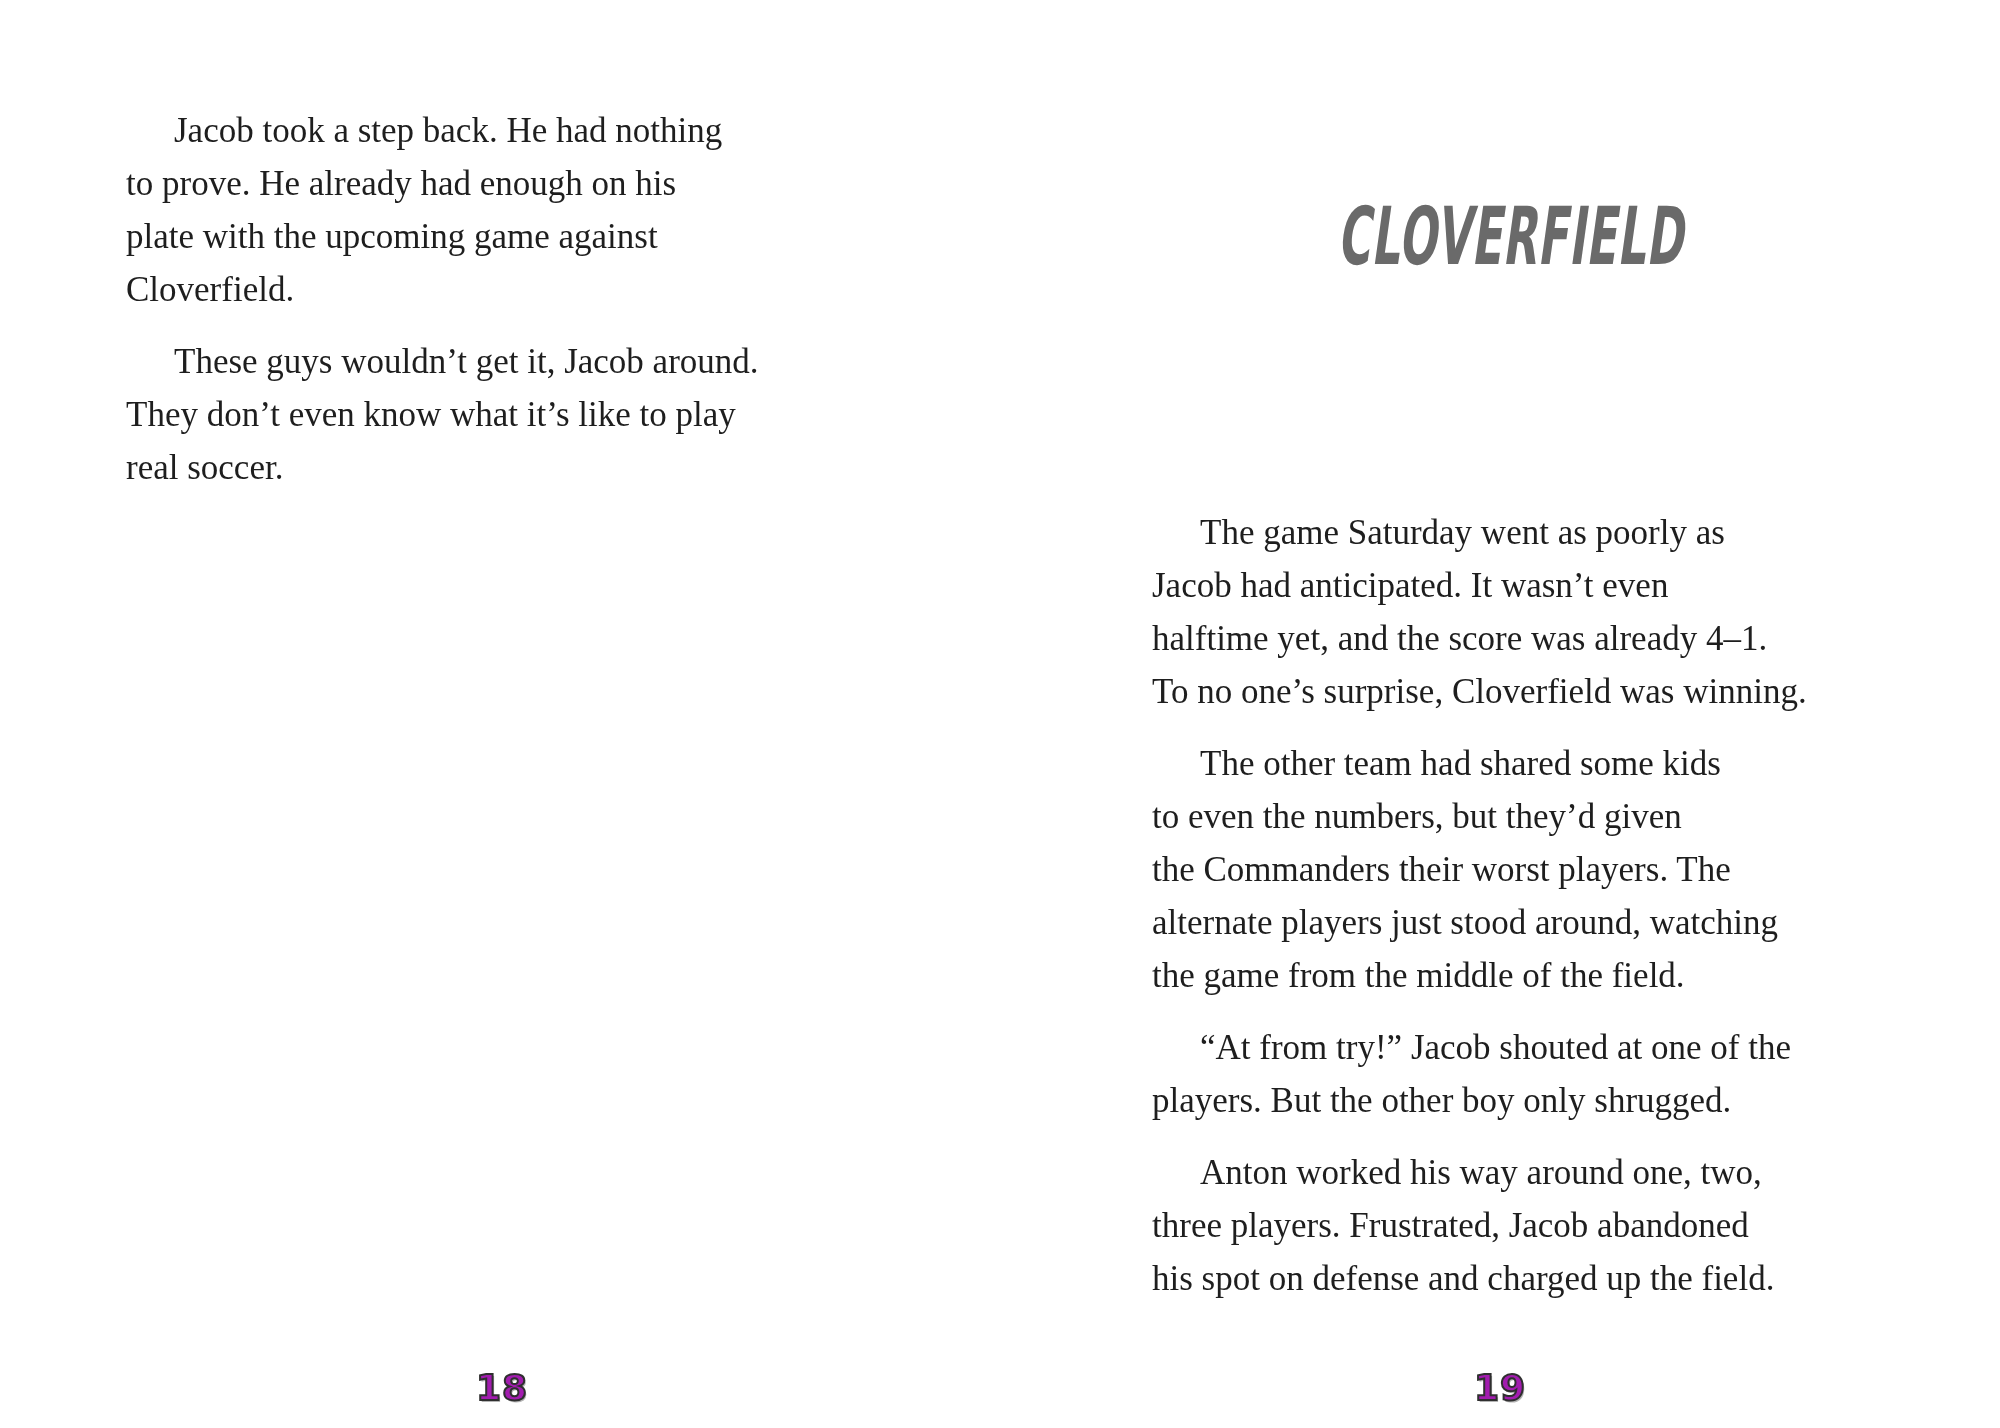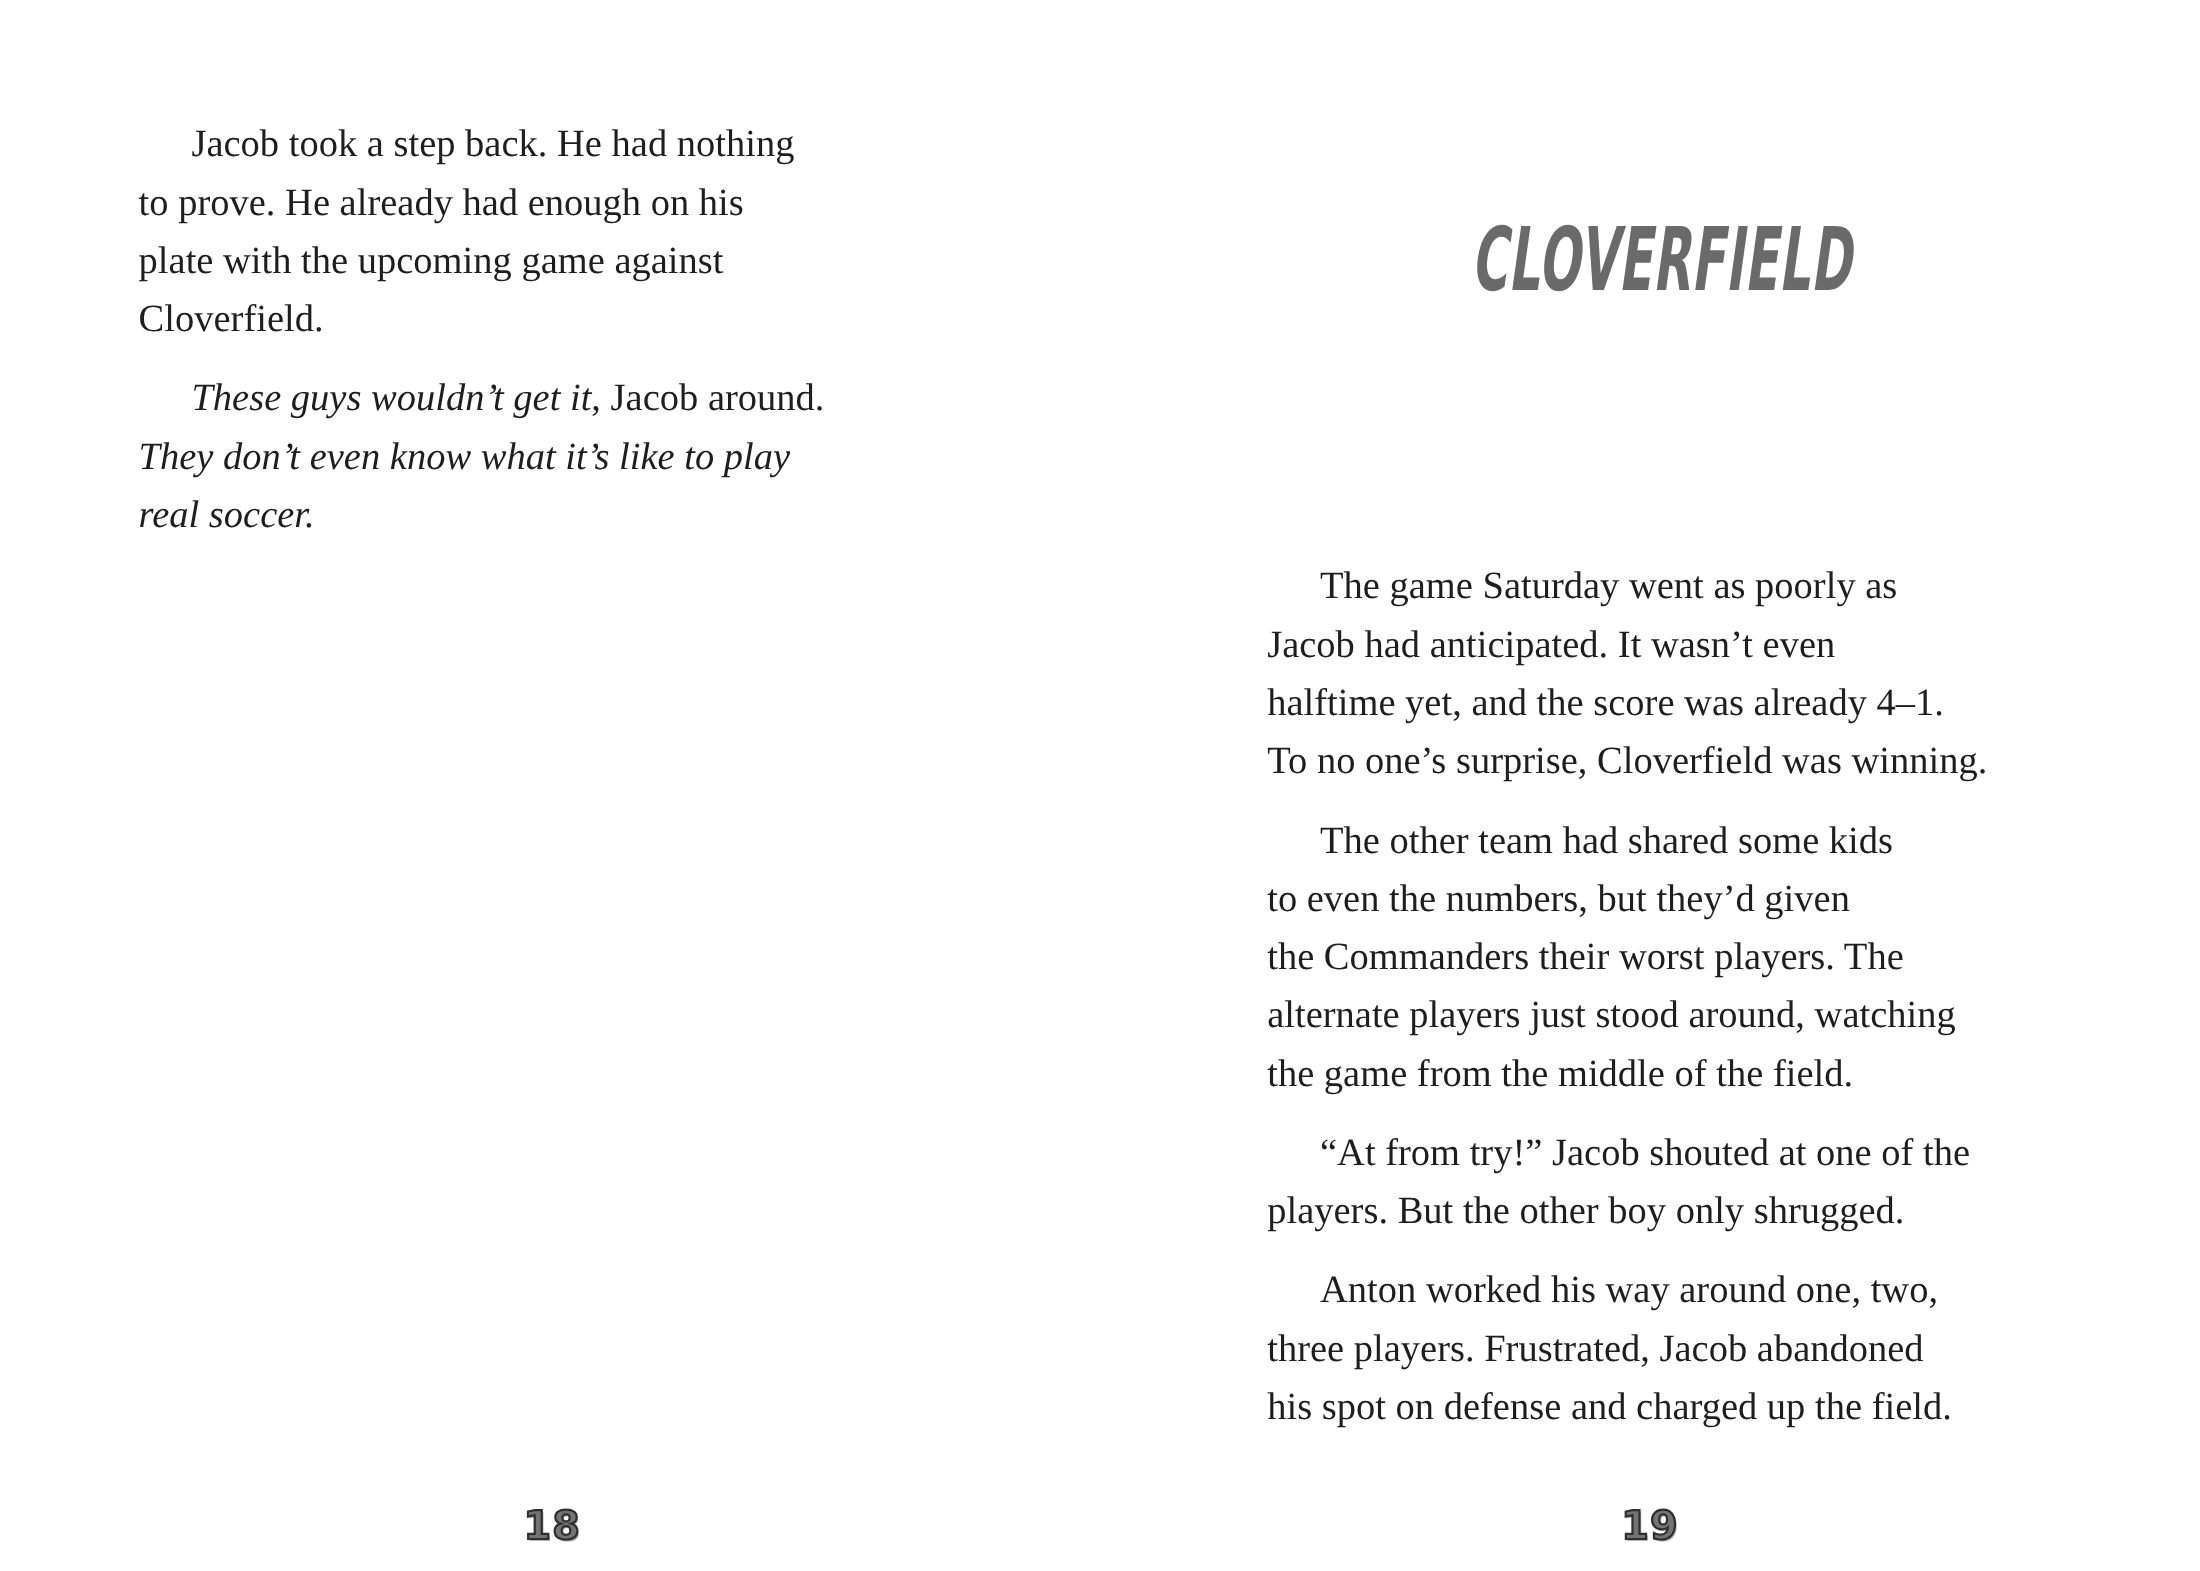"These guys wouldn’t get it" .italic { font-style: italic -> none }
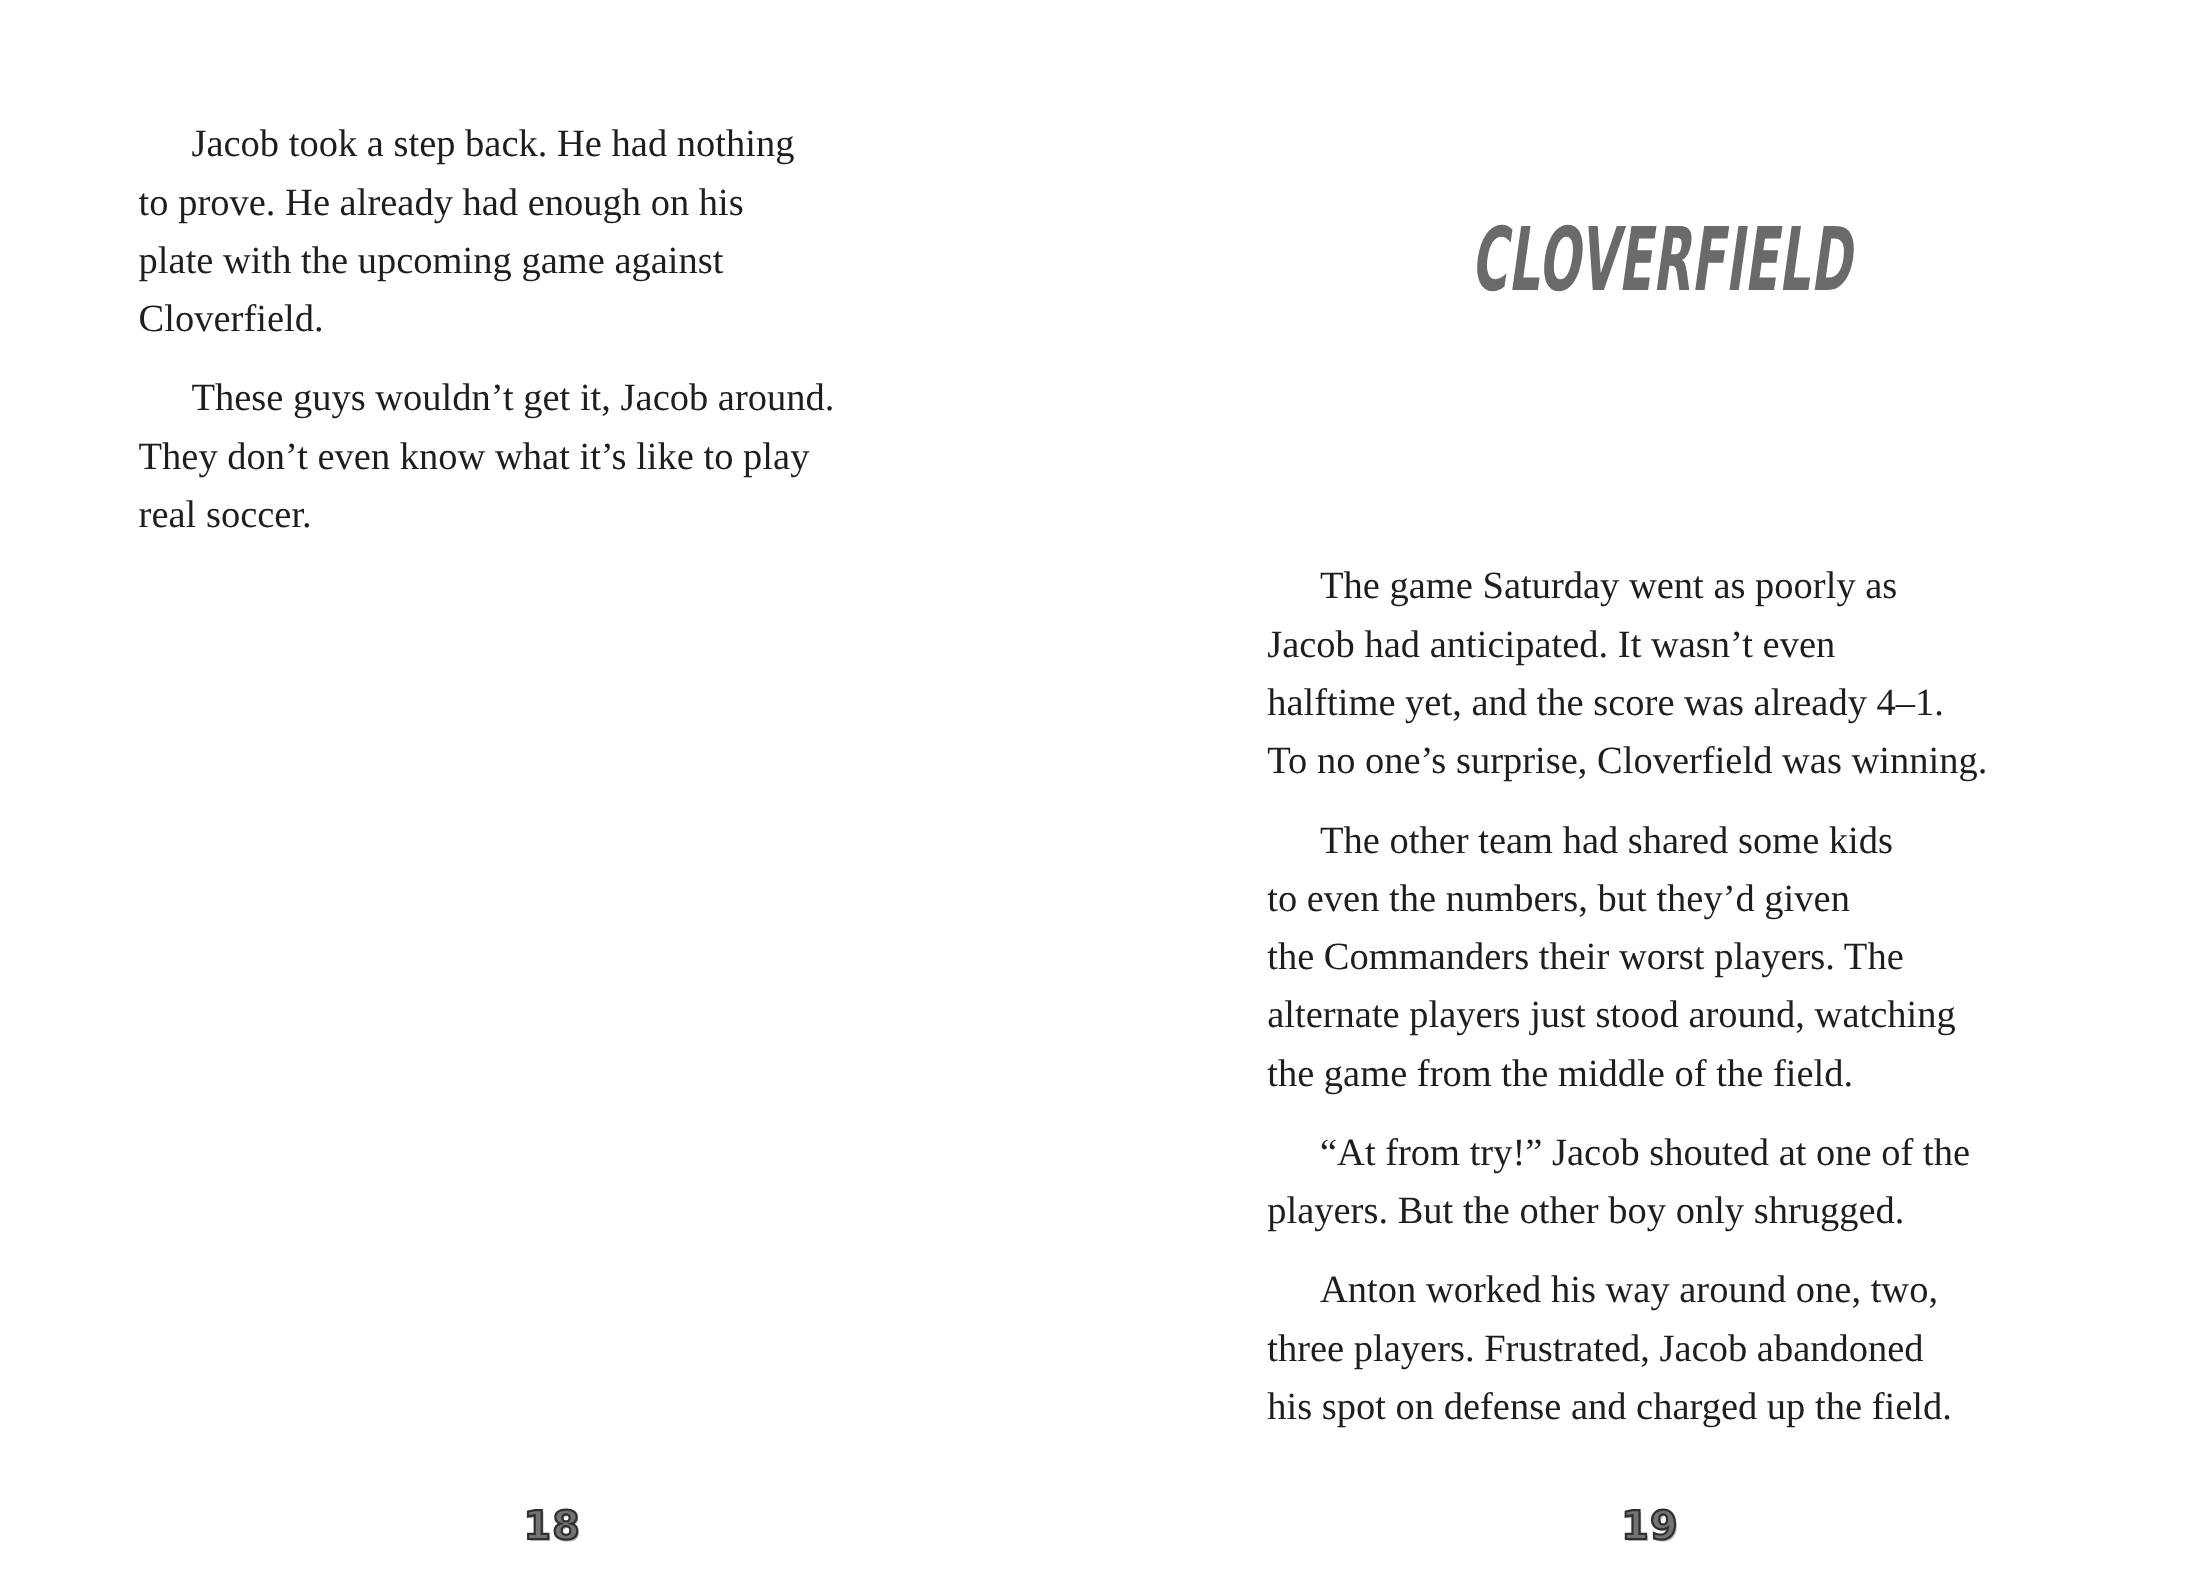"18" .page-number { color: #737373 -> #a21caf }
